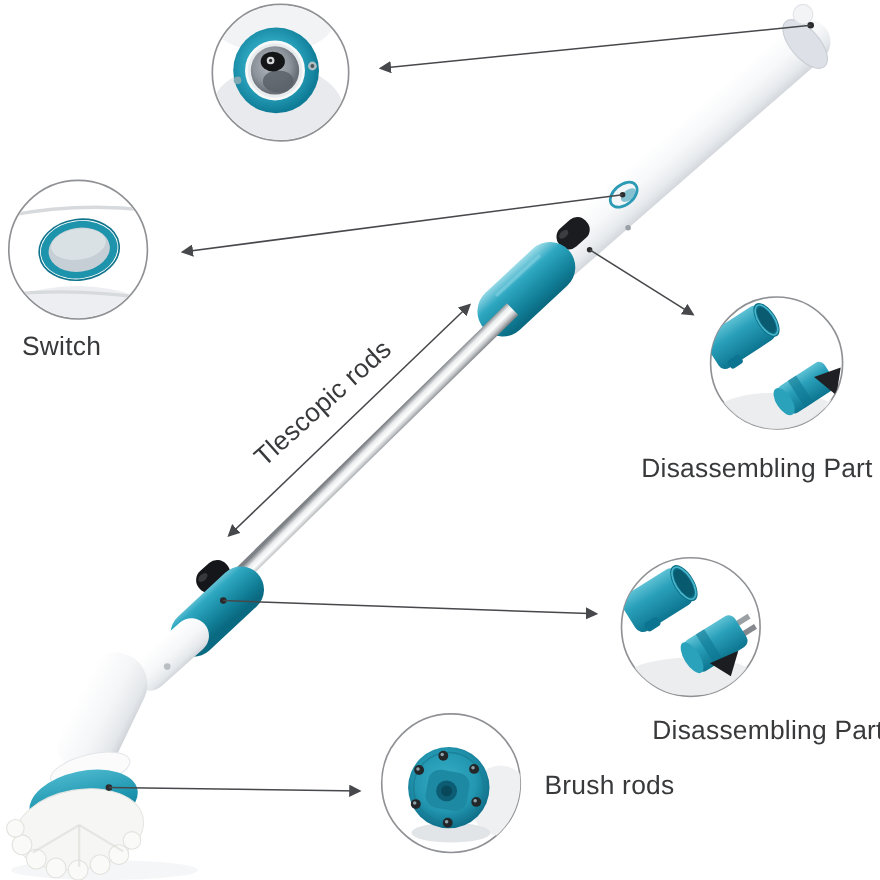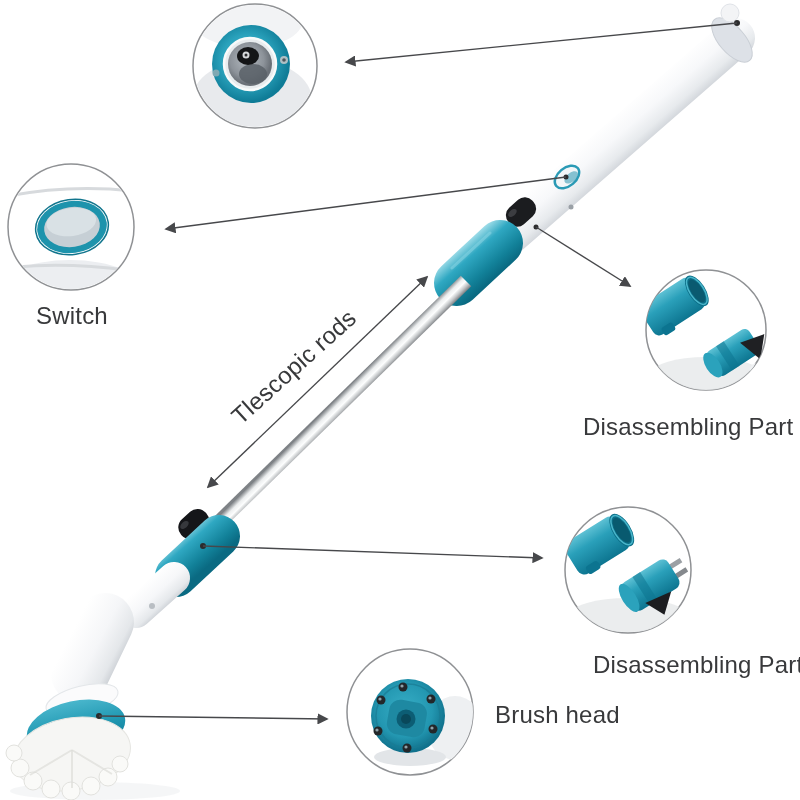"Switch" div.callout-label { left: 36px -> 20px }
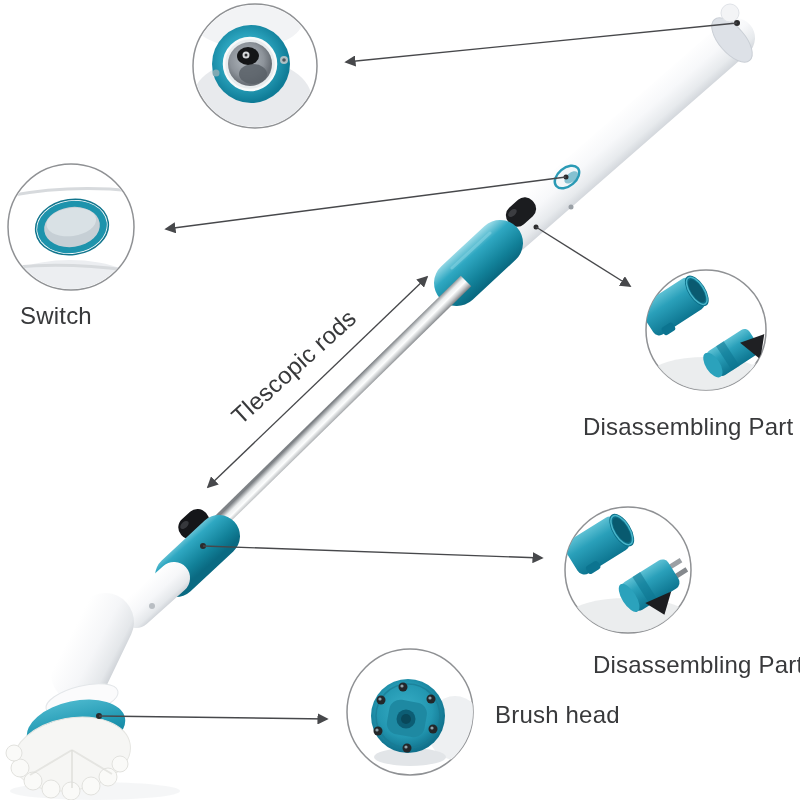"Brush head" div.callout-label { text: head -> rods }
